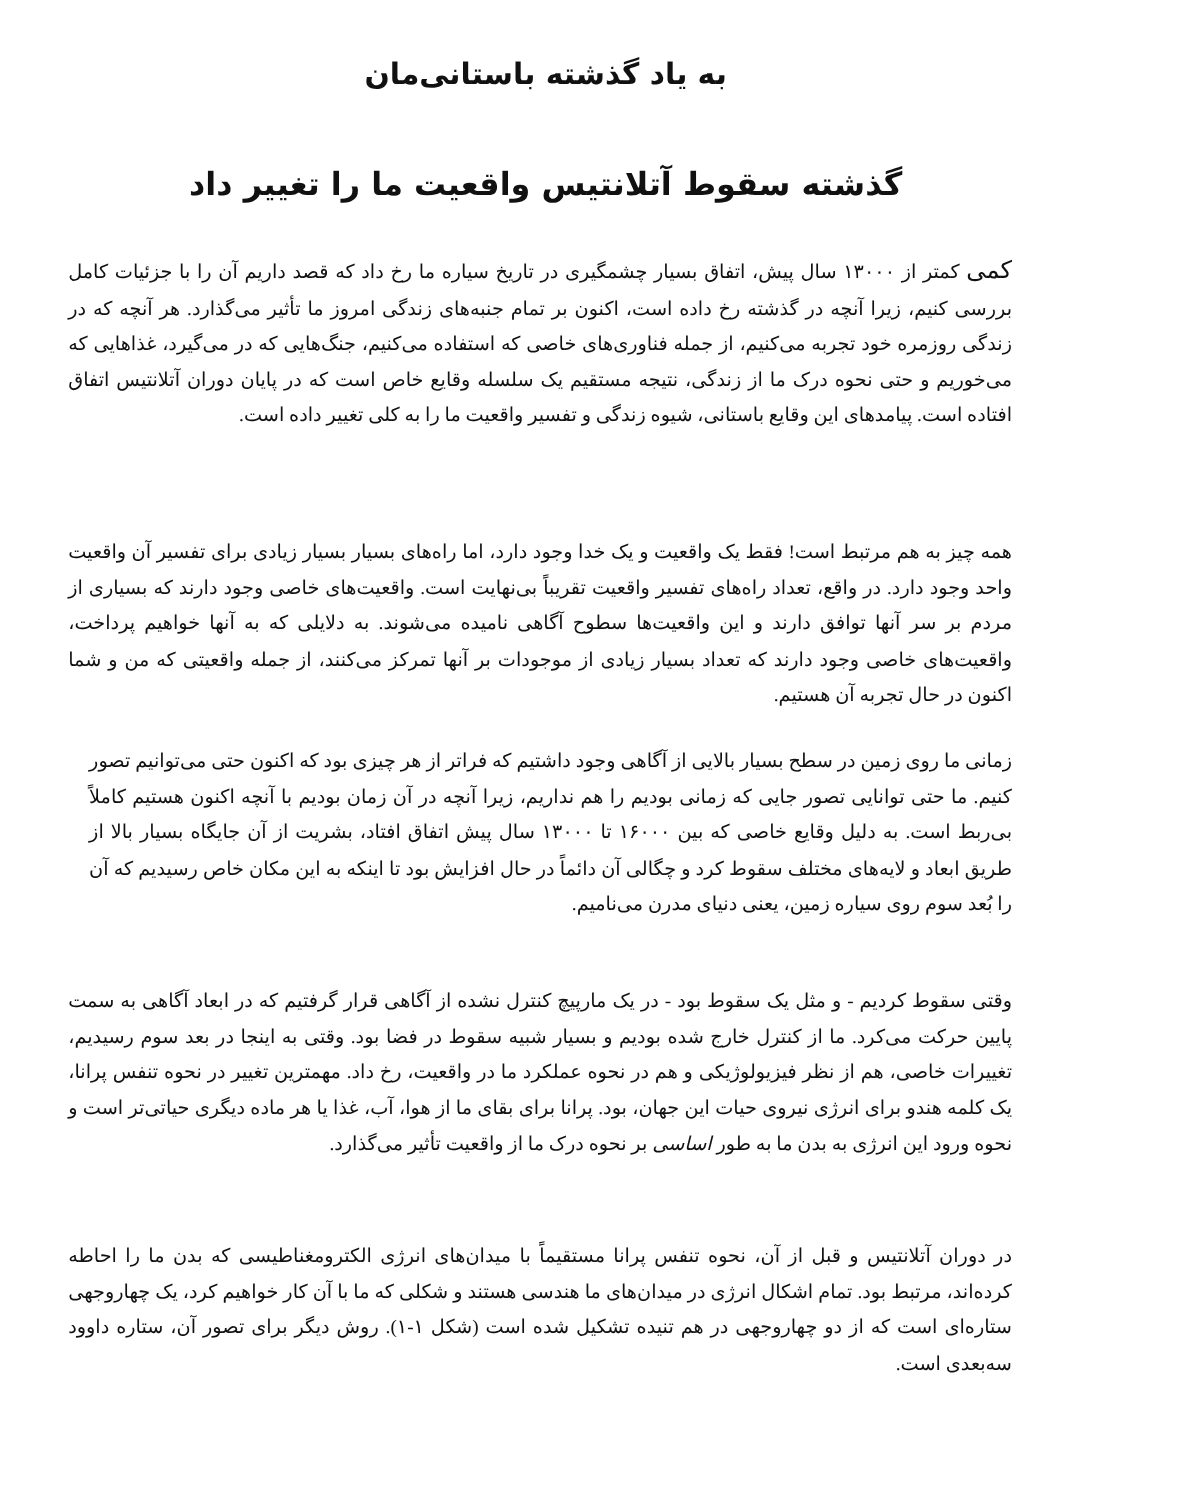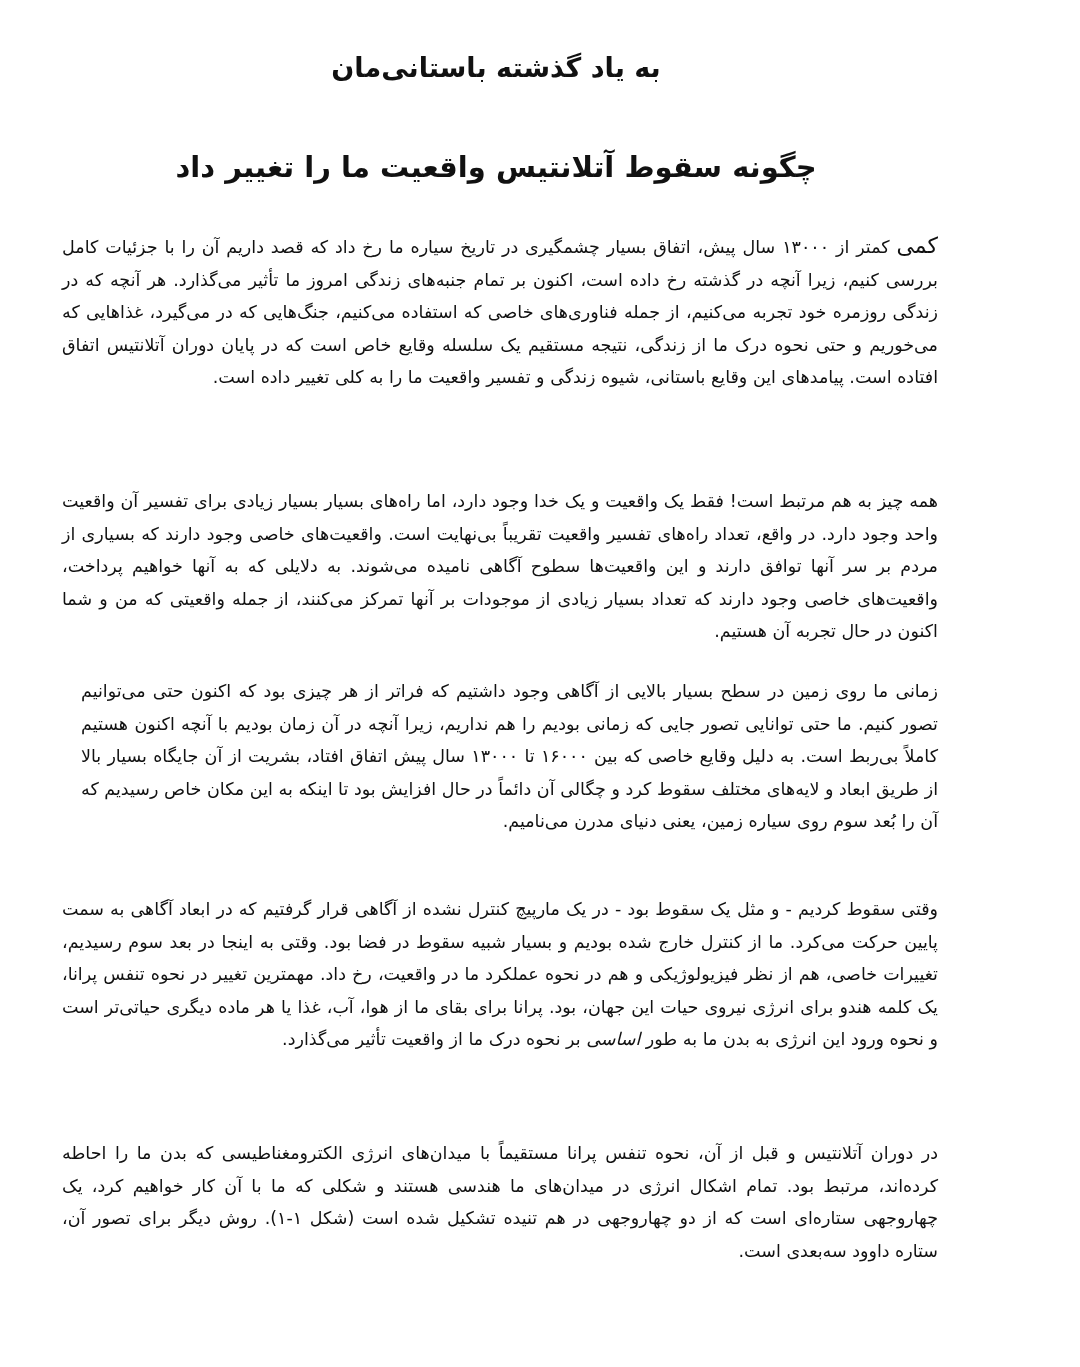"چگونه سقوط آتلانتیس واقعیت ما" h2.title { text: چگونه -> گذشته }
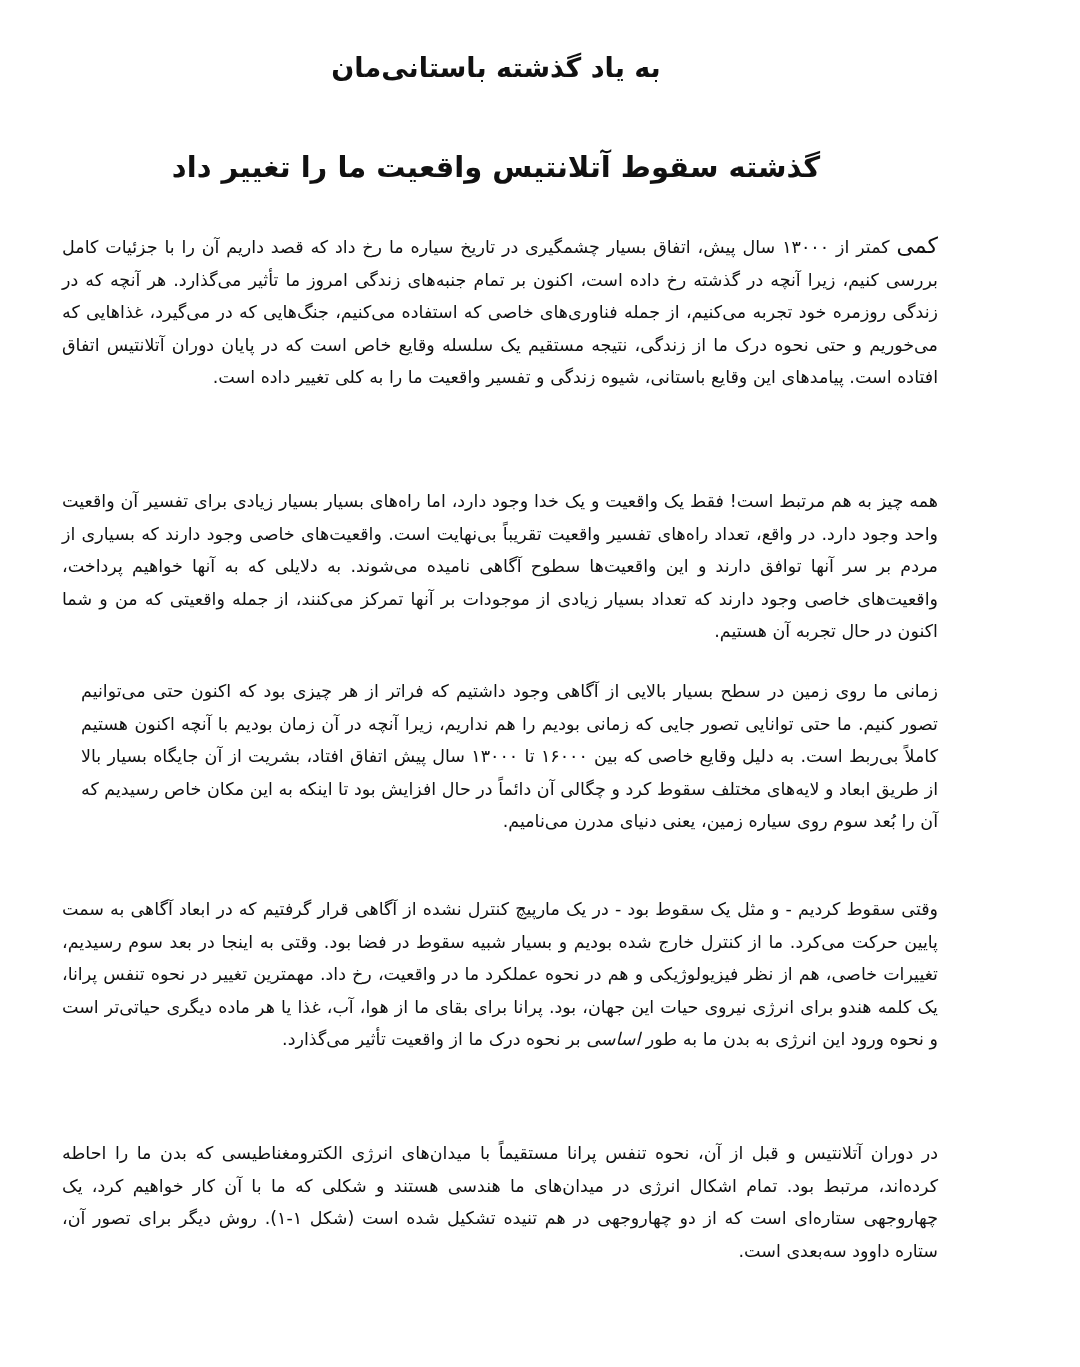"کمی کمتر از ۱۳۰۰۰ سال" .para { font-family: none -> Liberation Serif, serif; right: 54px -> 72px }
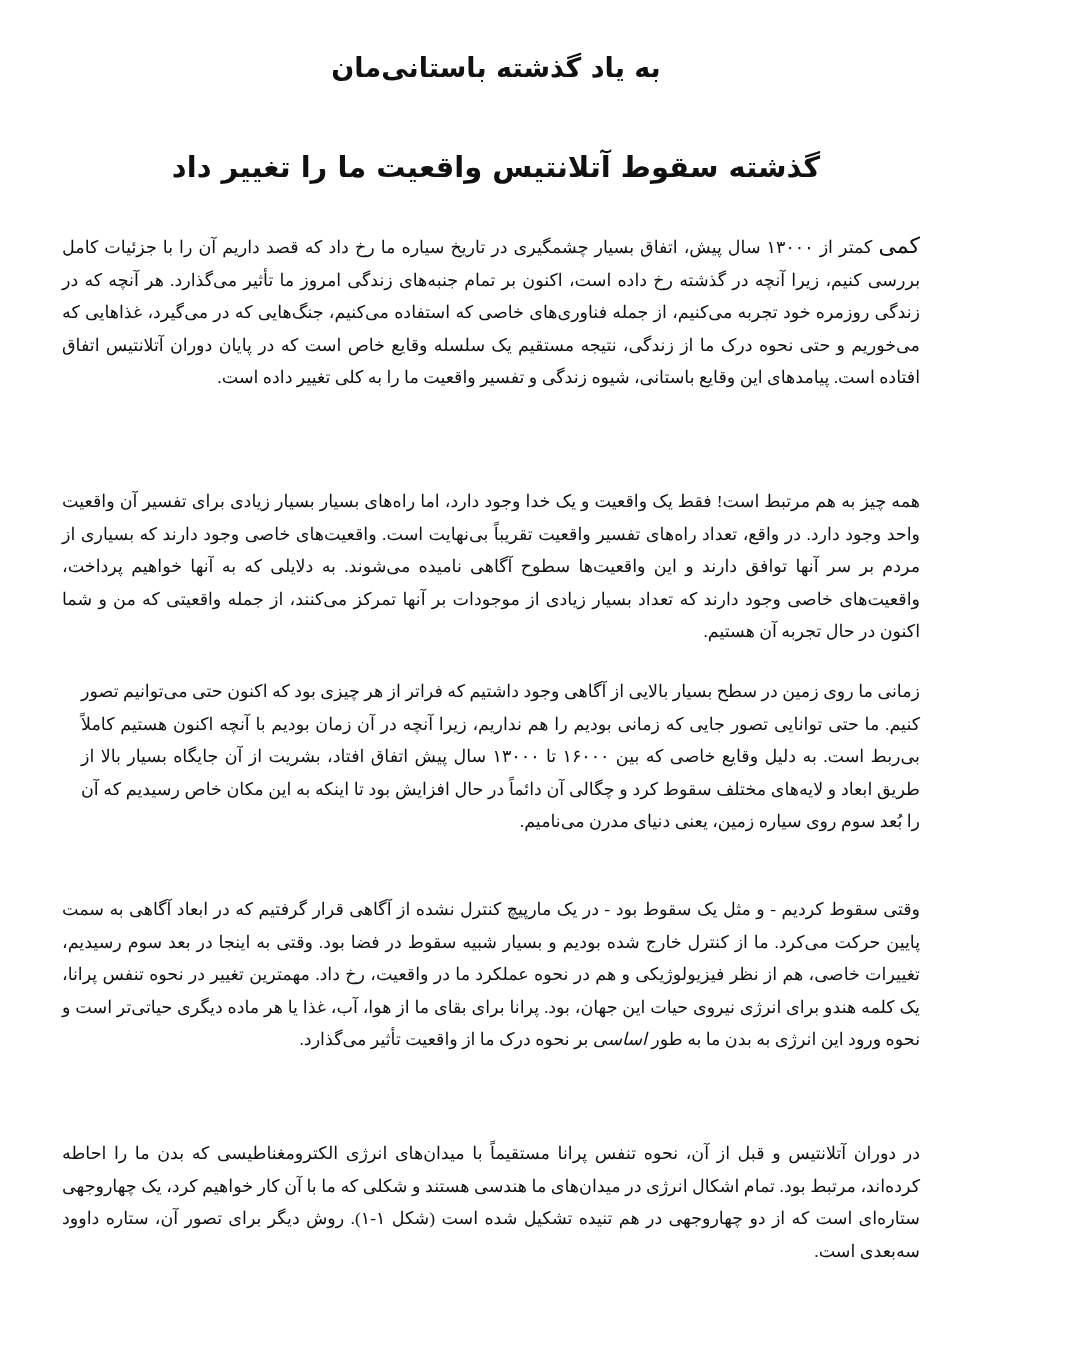"در دوران آتلانتیس و قبل" .p5 { margin-top: 12px -> none }
